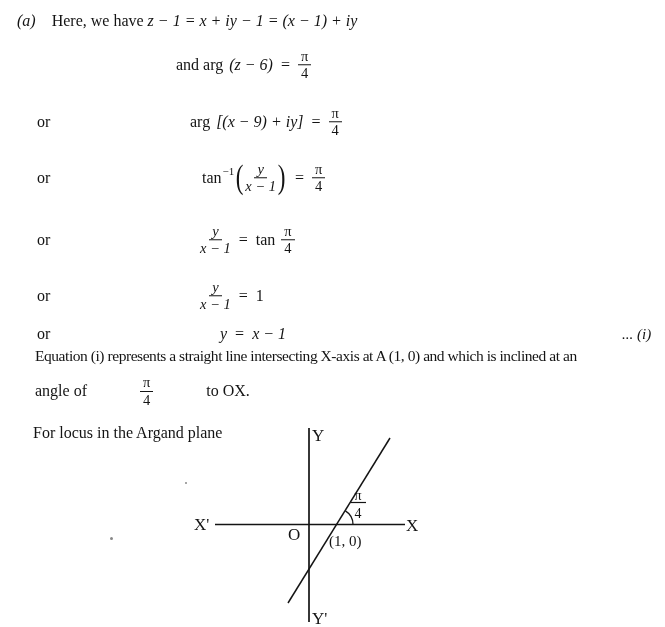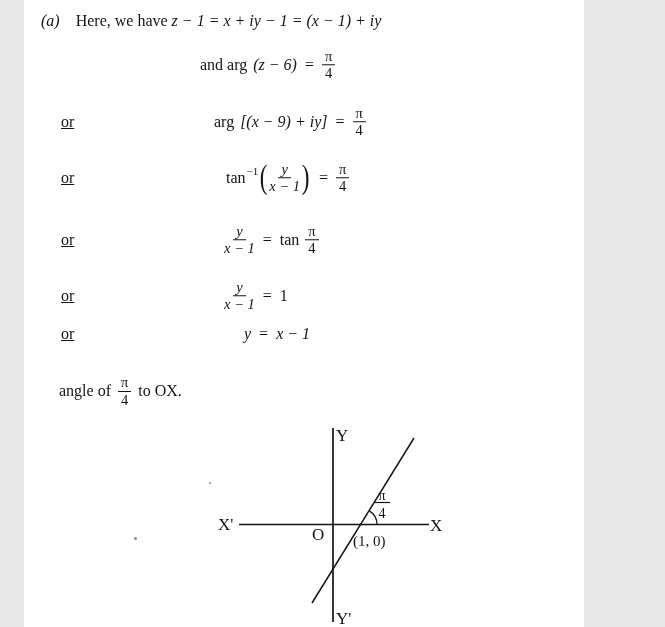"(a) Here, we have z" .page { margin-left: 24px -> none; width: 560px -> 665px }
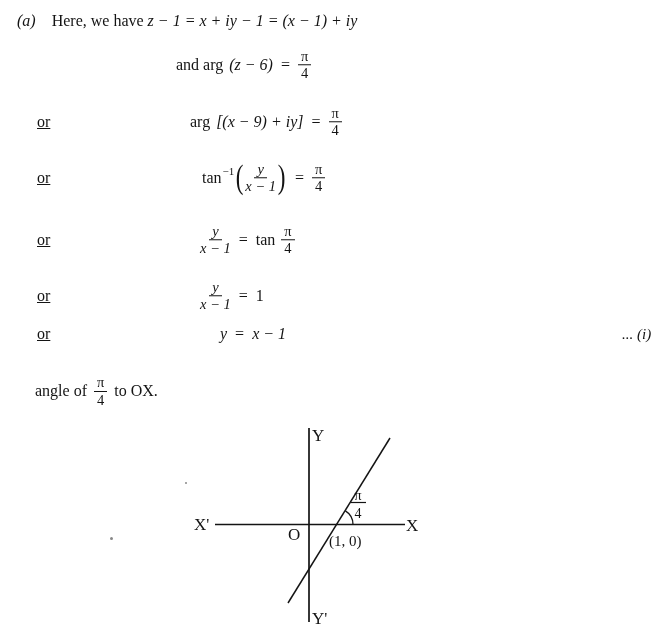"or" .or { text-decoration: underline -> none }
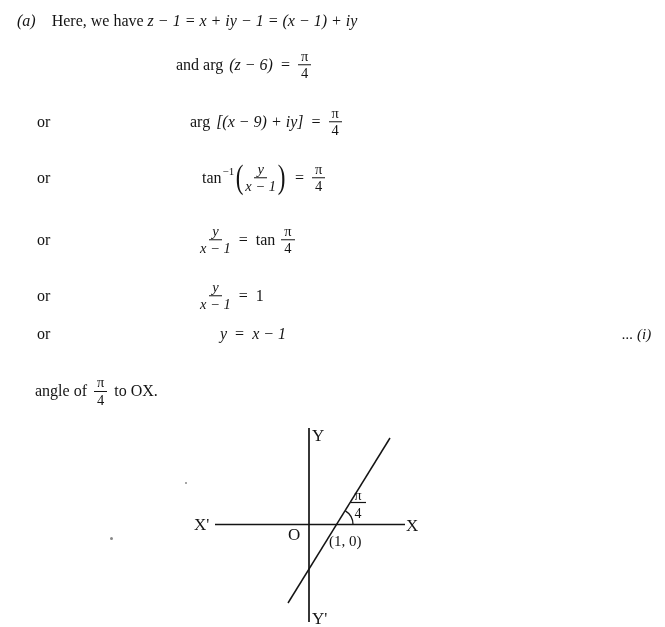"Equation (i) represents a straight" div.para1 { html: none -> <div>Equation (i) represents a straight line intersecting X-axis at A (1, 0) and which is inclined at an</div> }
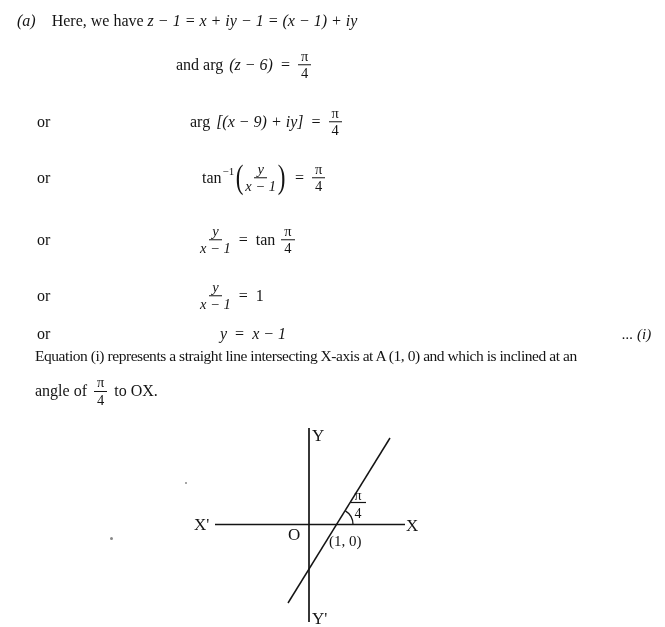"angle of" .para2 { gap: none -> 46px }
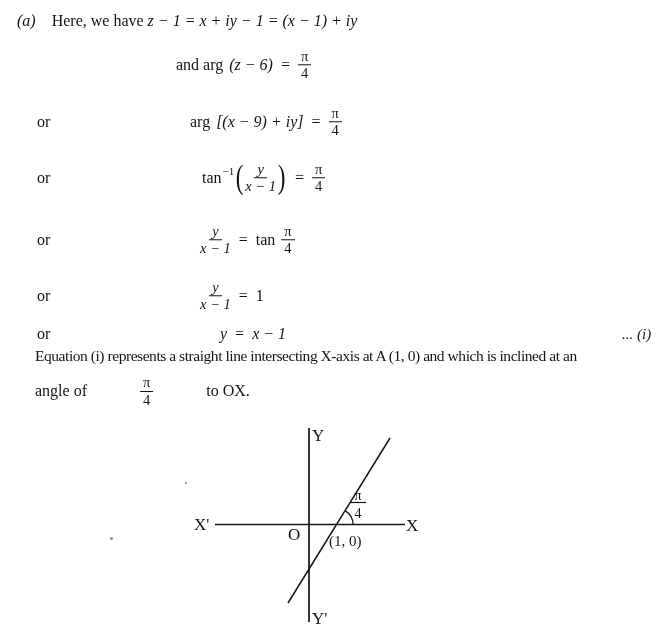"For locus in the Argand" div.locus { html: none -> <div>For locus in the Argand plane</div> }
